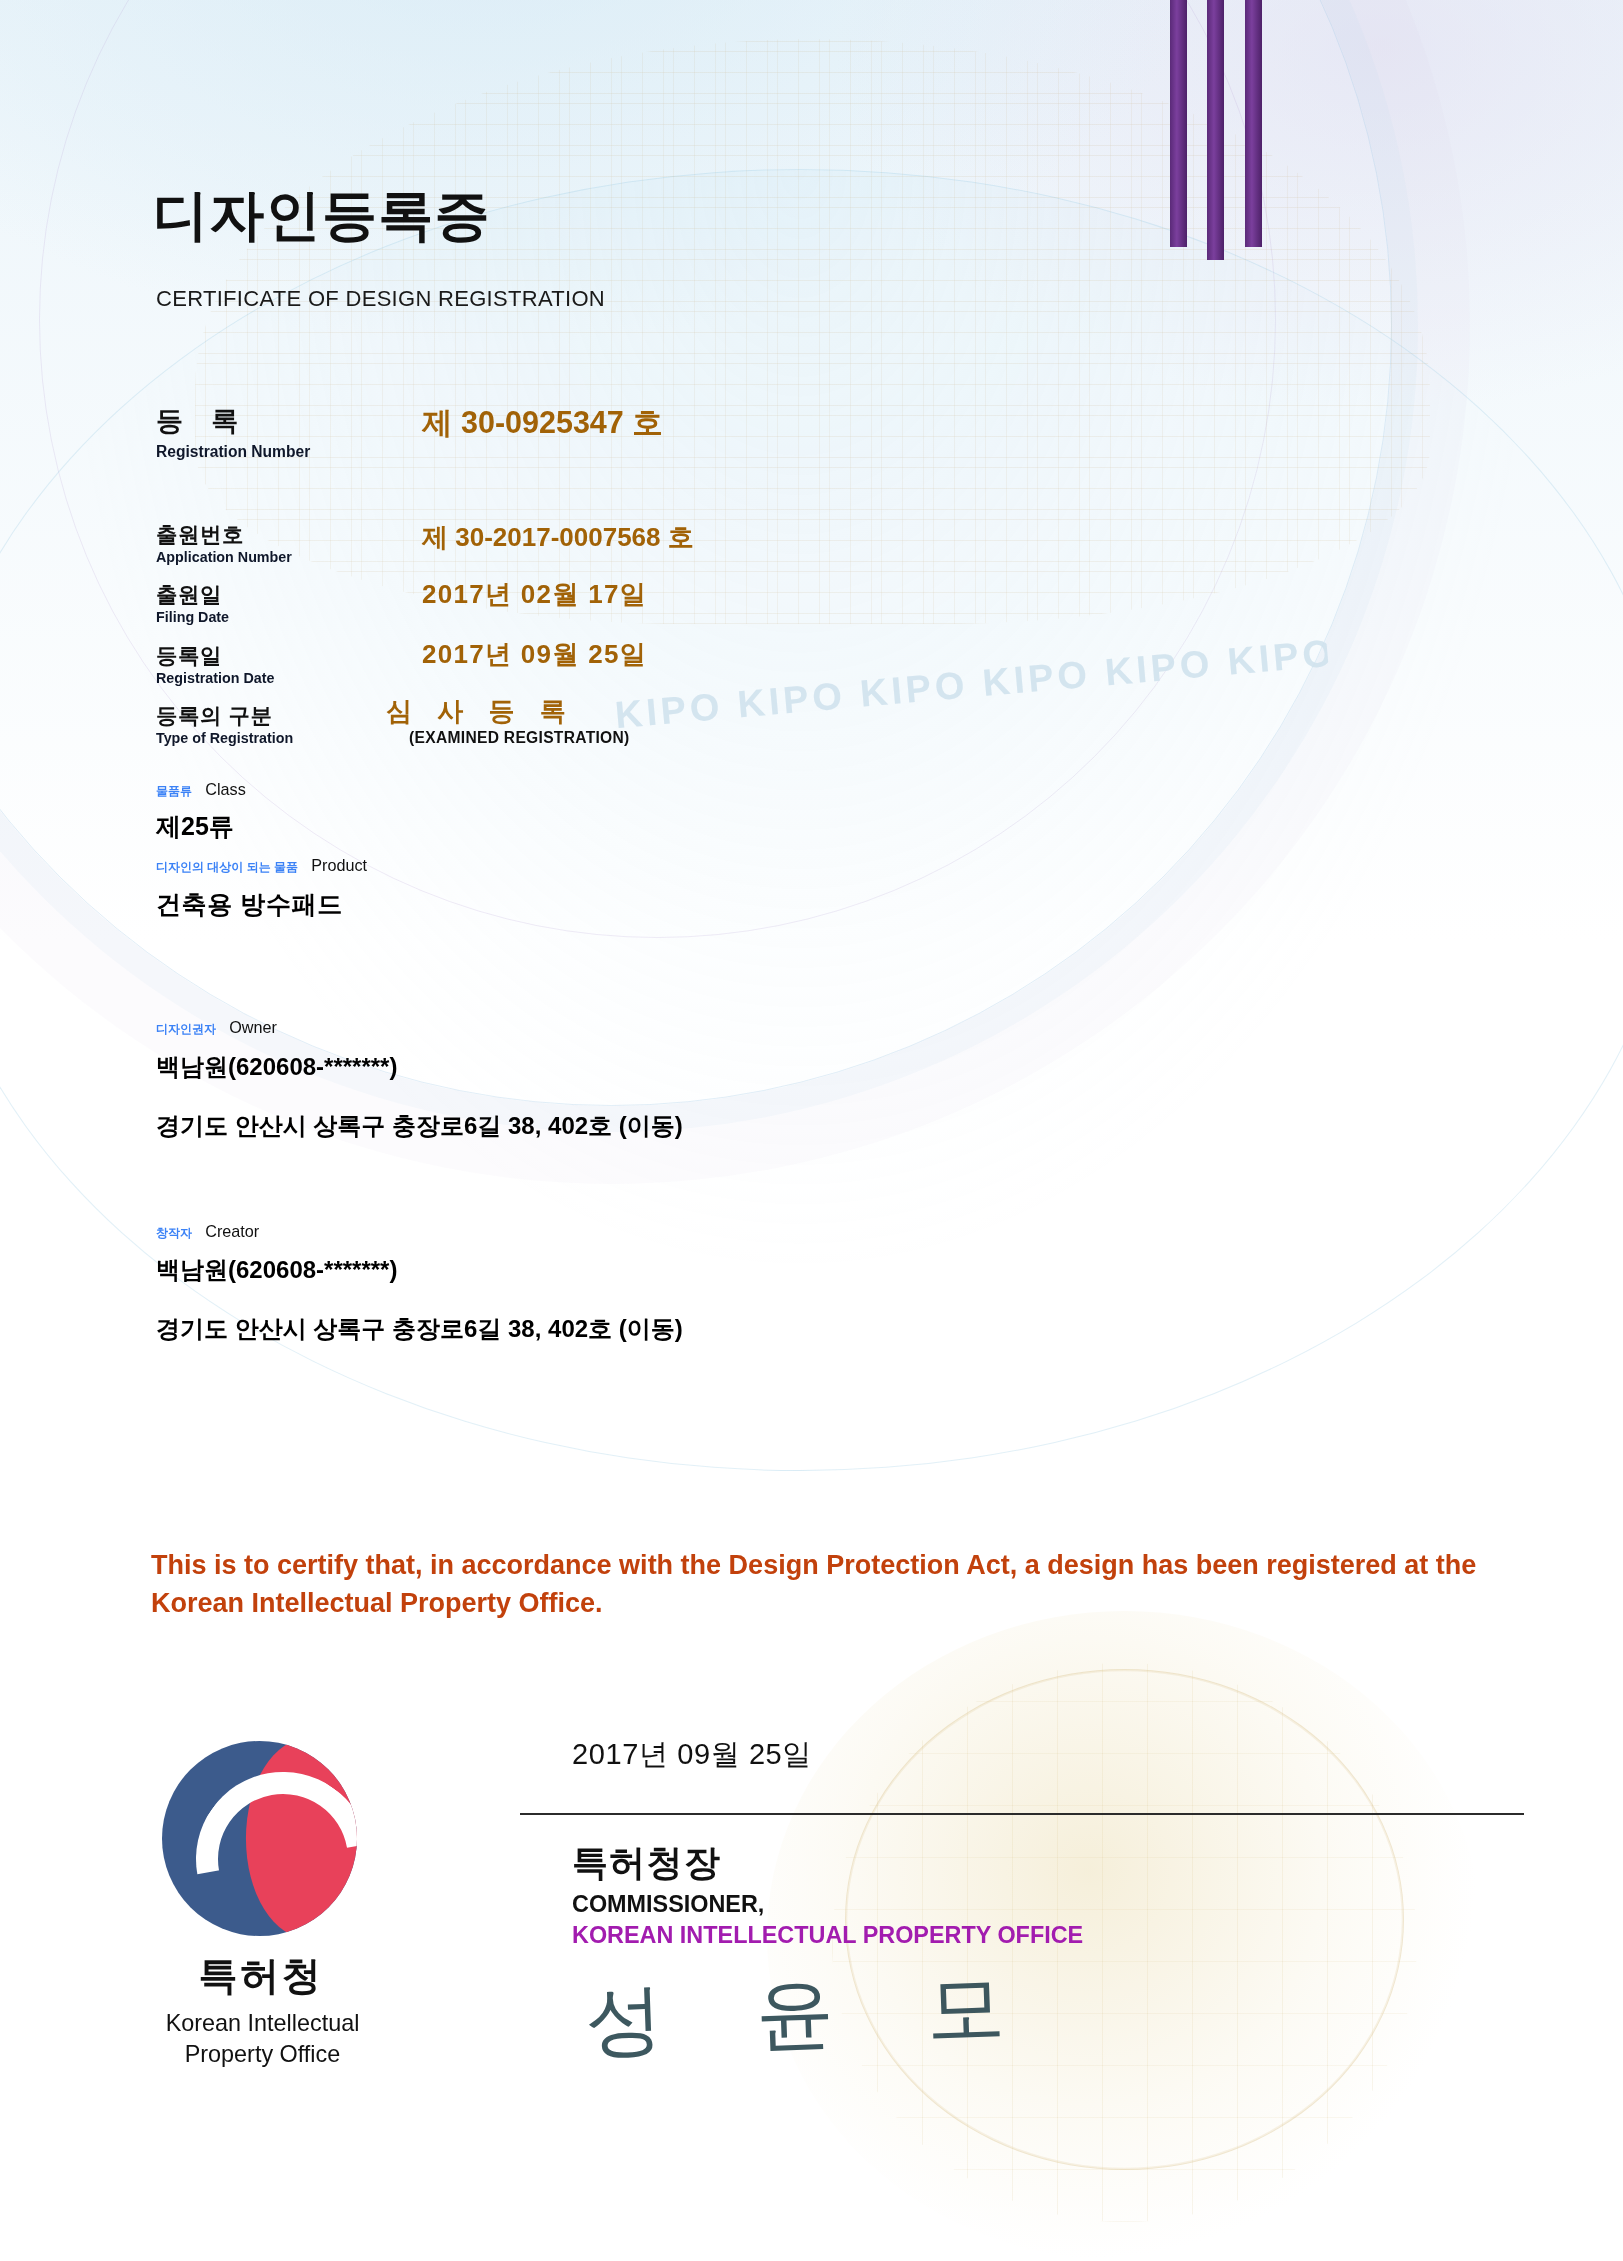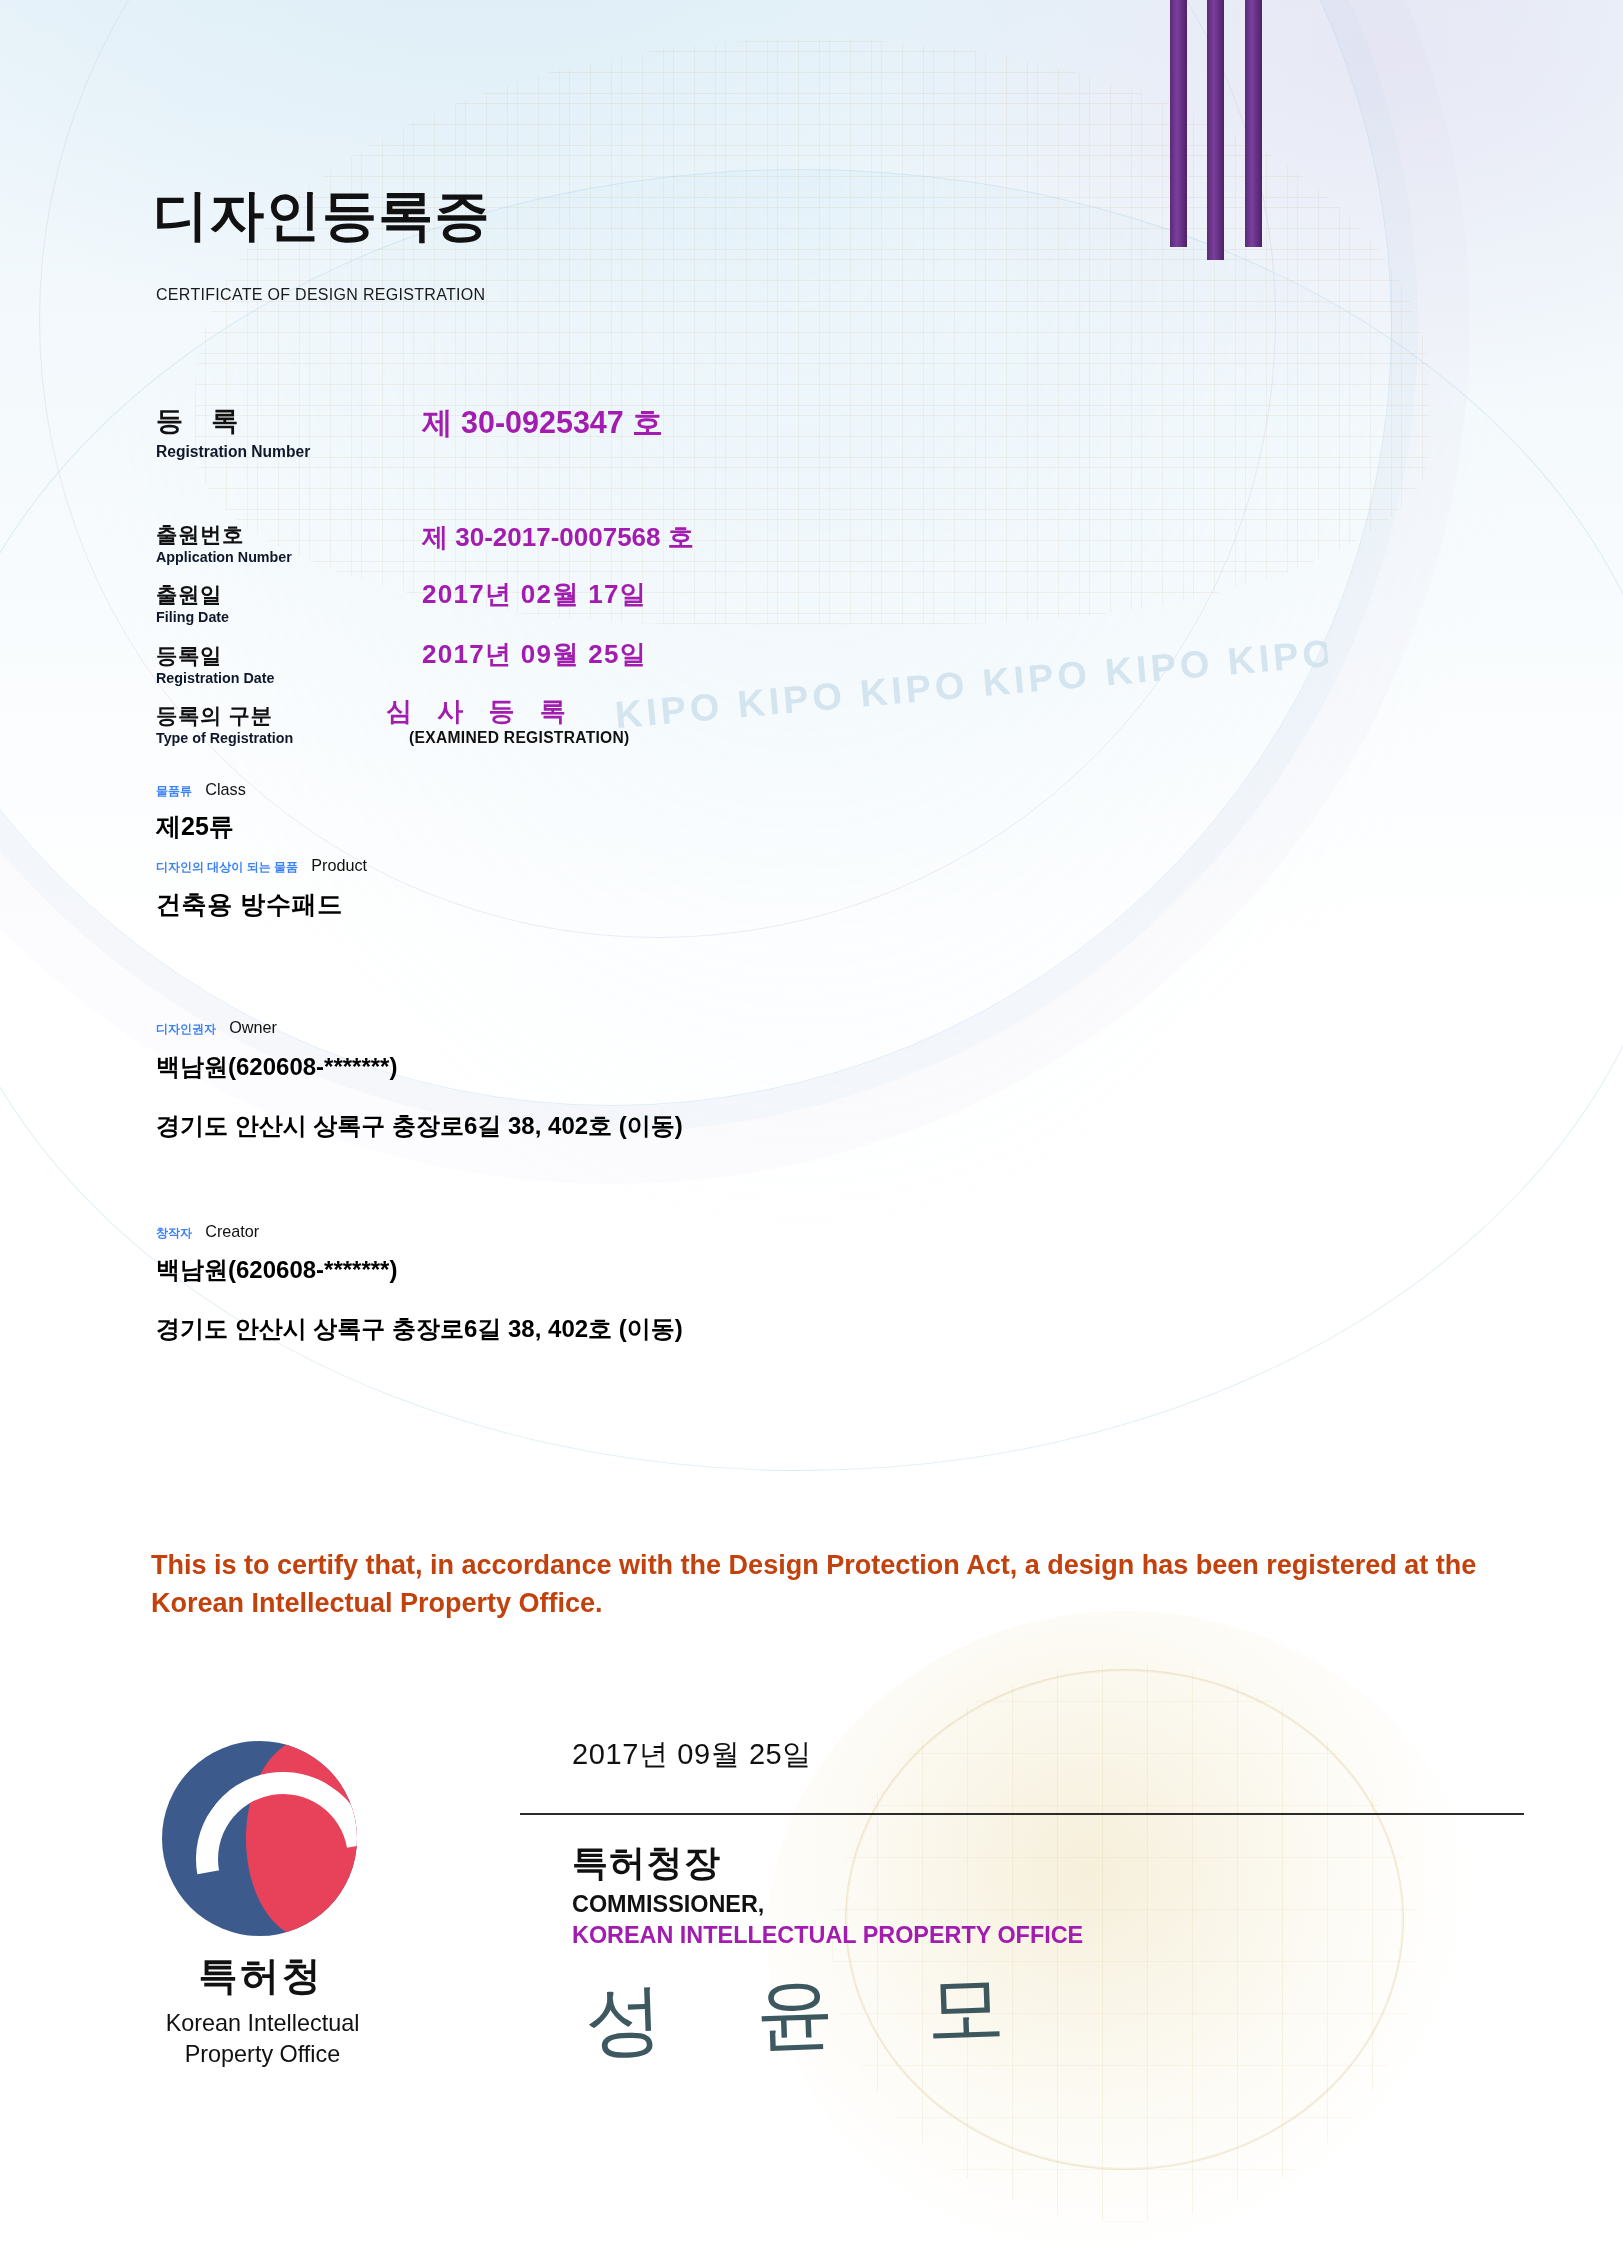"CERTIFICATE OF DESIGN REGISTRATION" .title-en { font-size: 16px -> 22px }
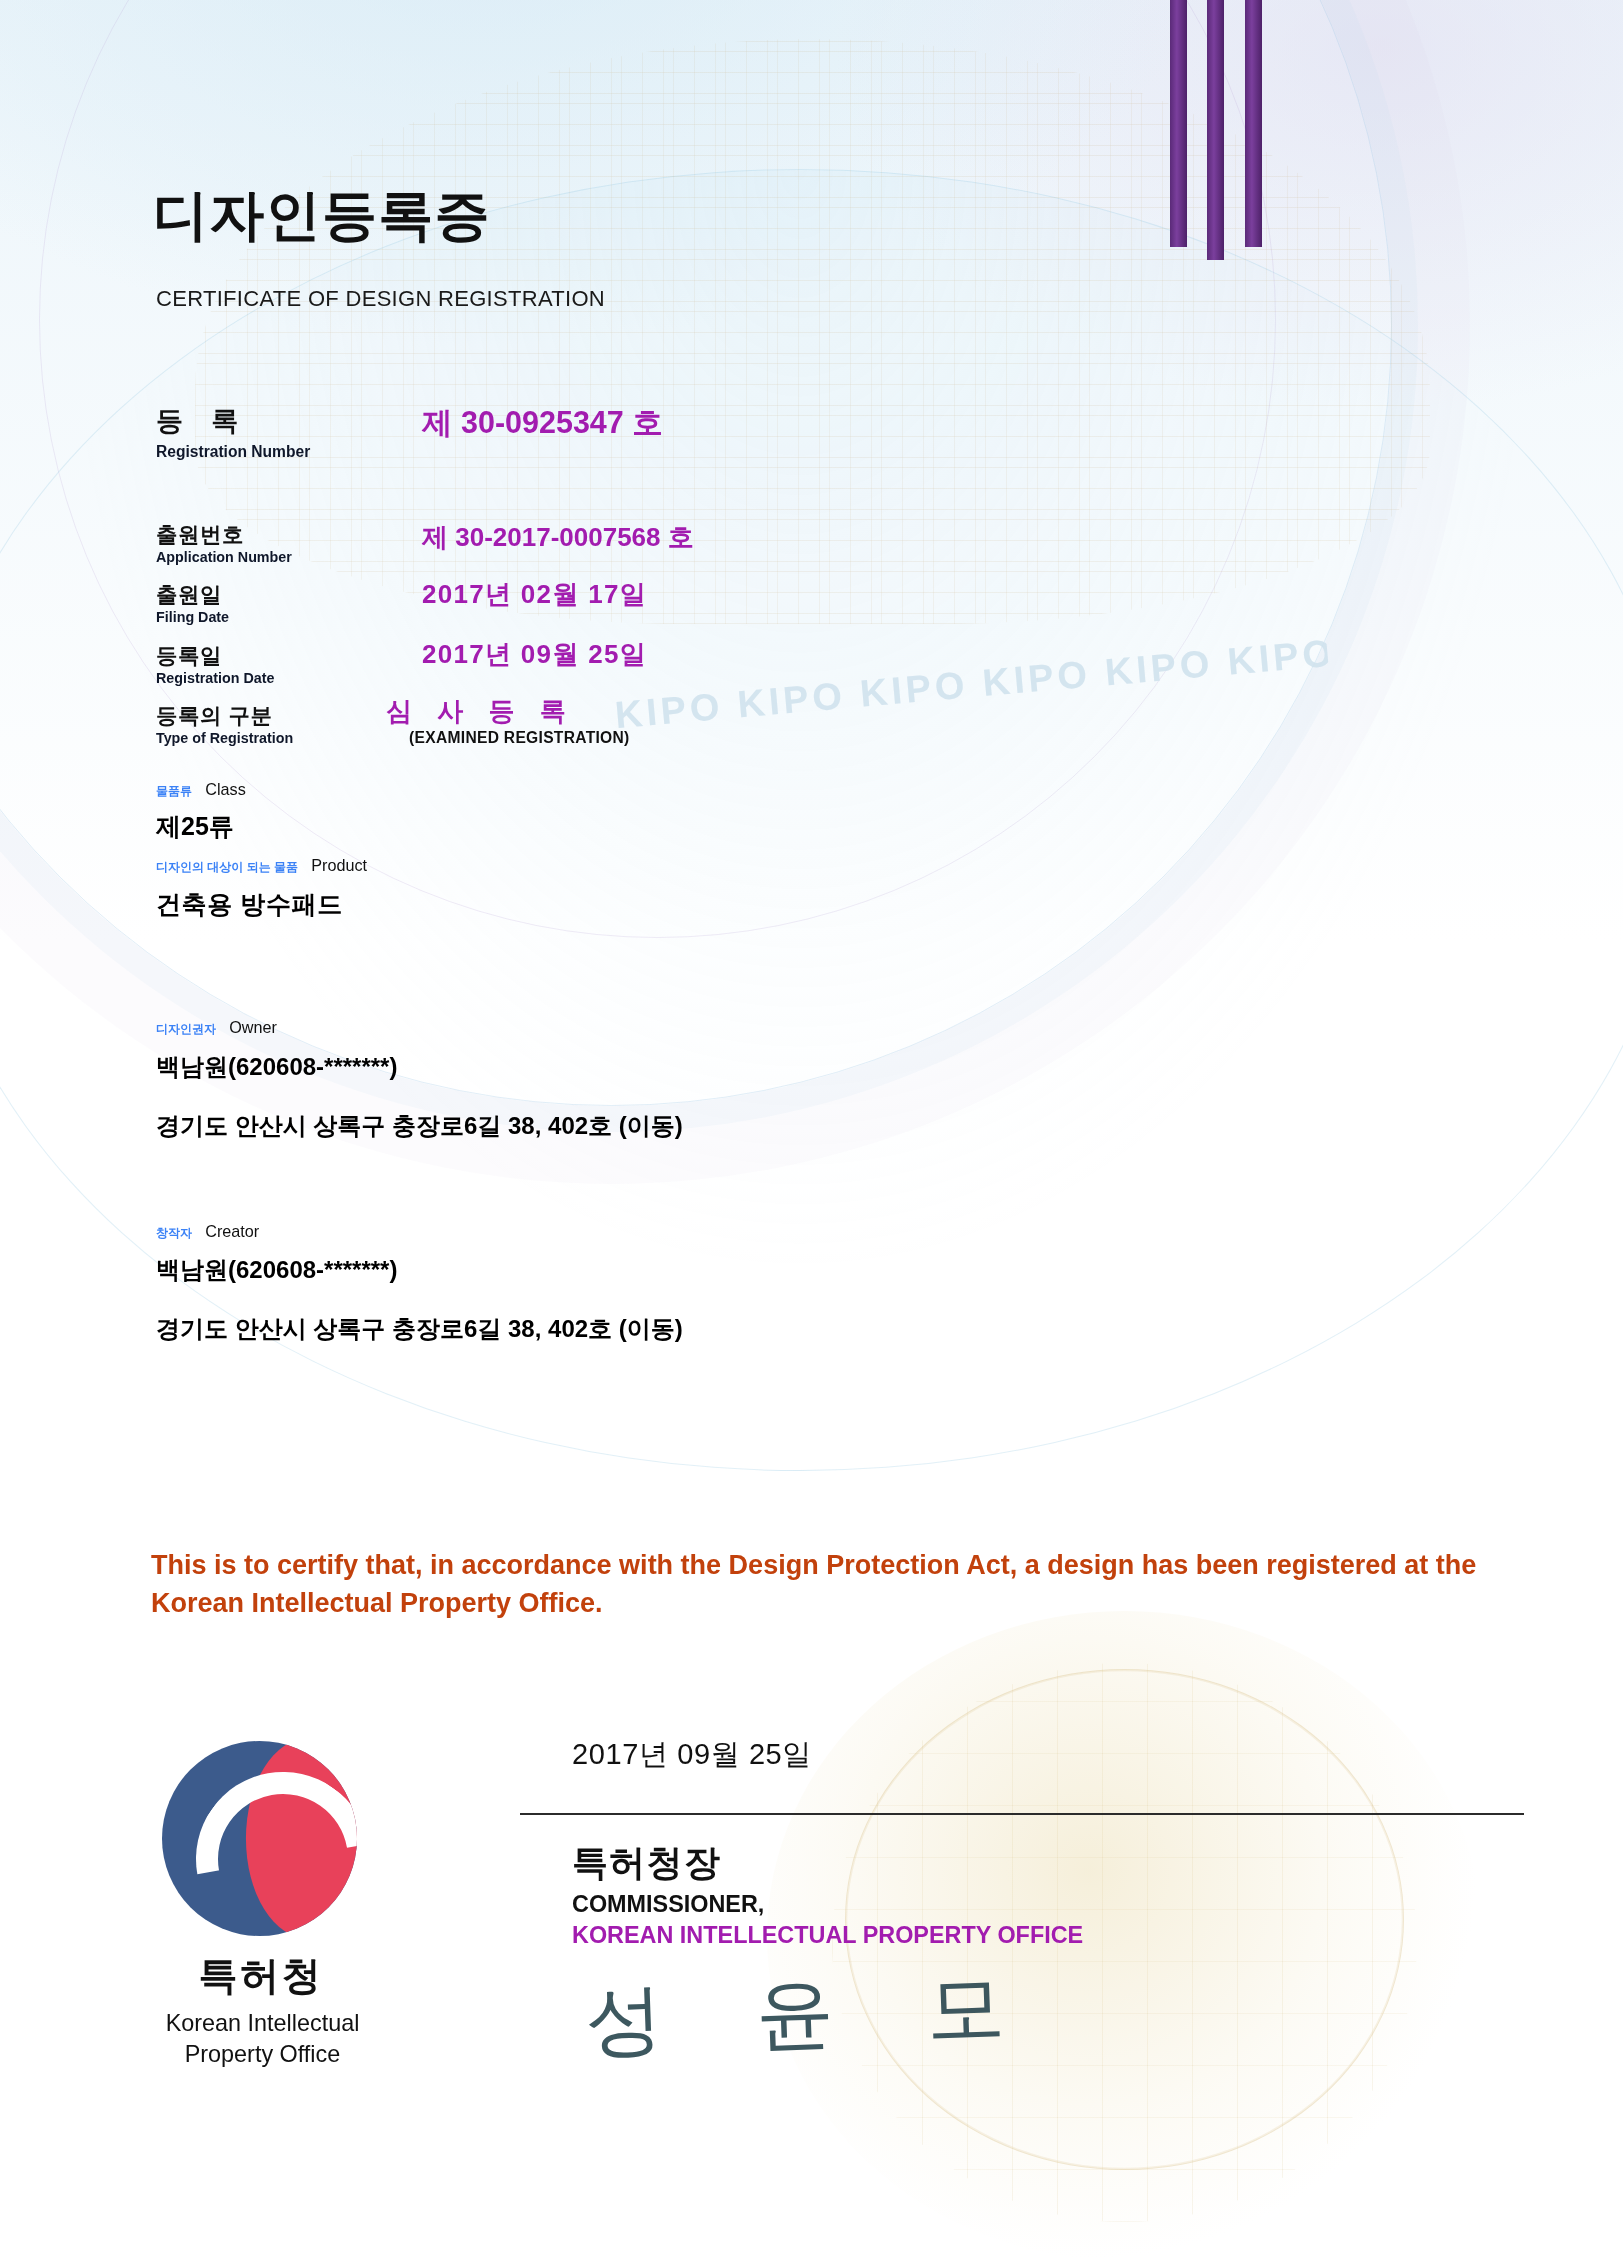"제 30-0925347 호" .val { color: #a21caf -> #a16207 }
